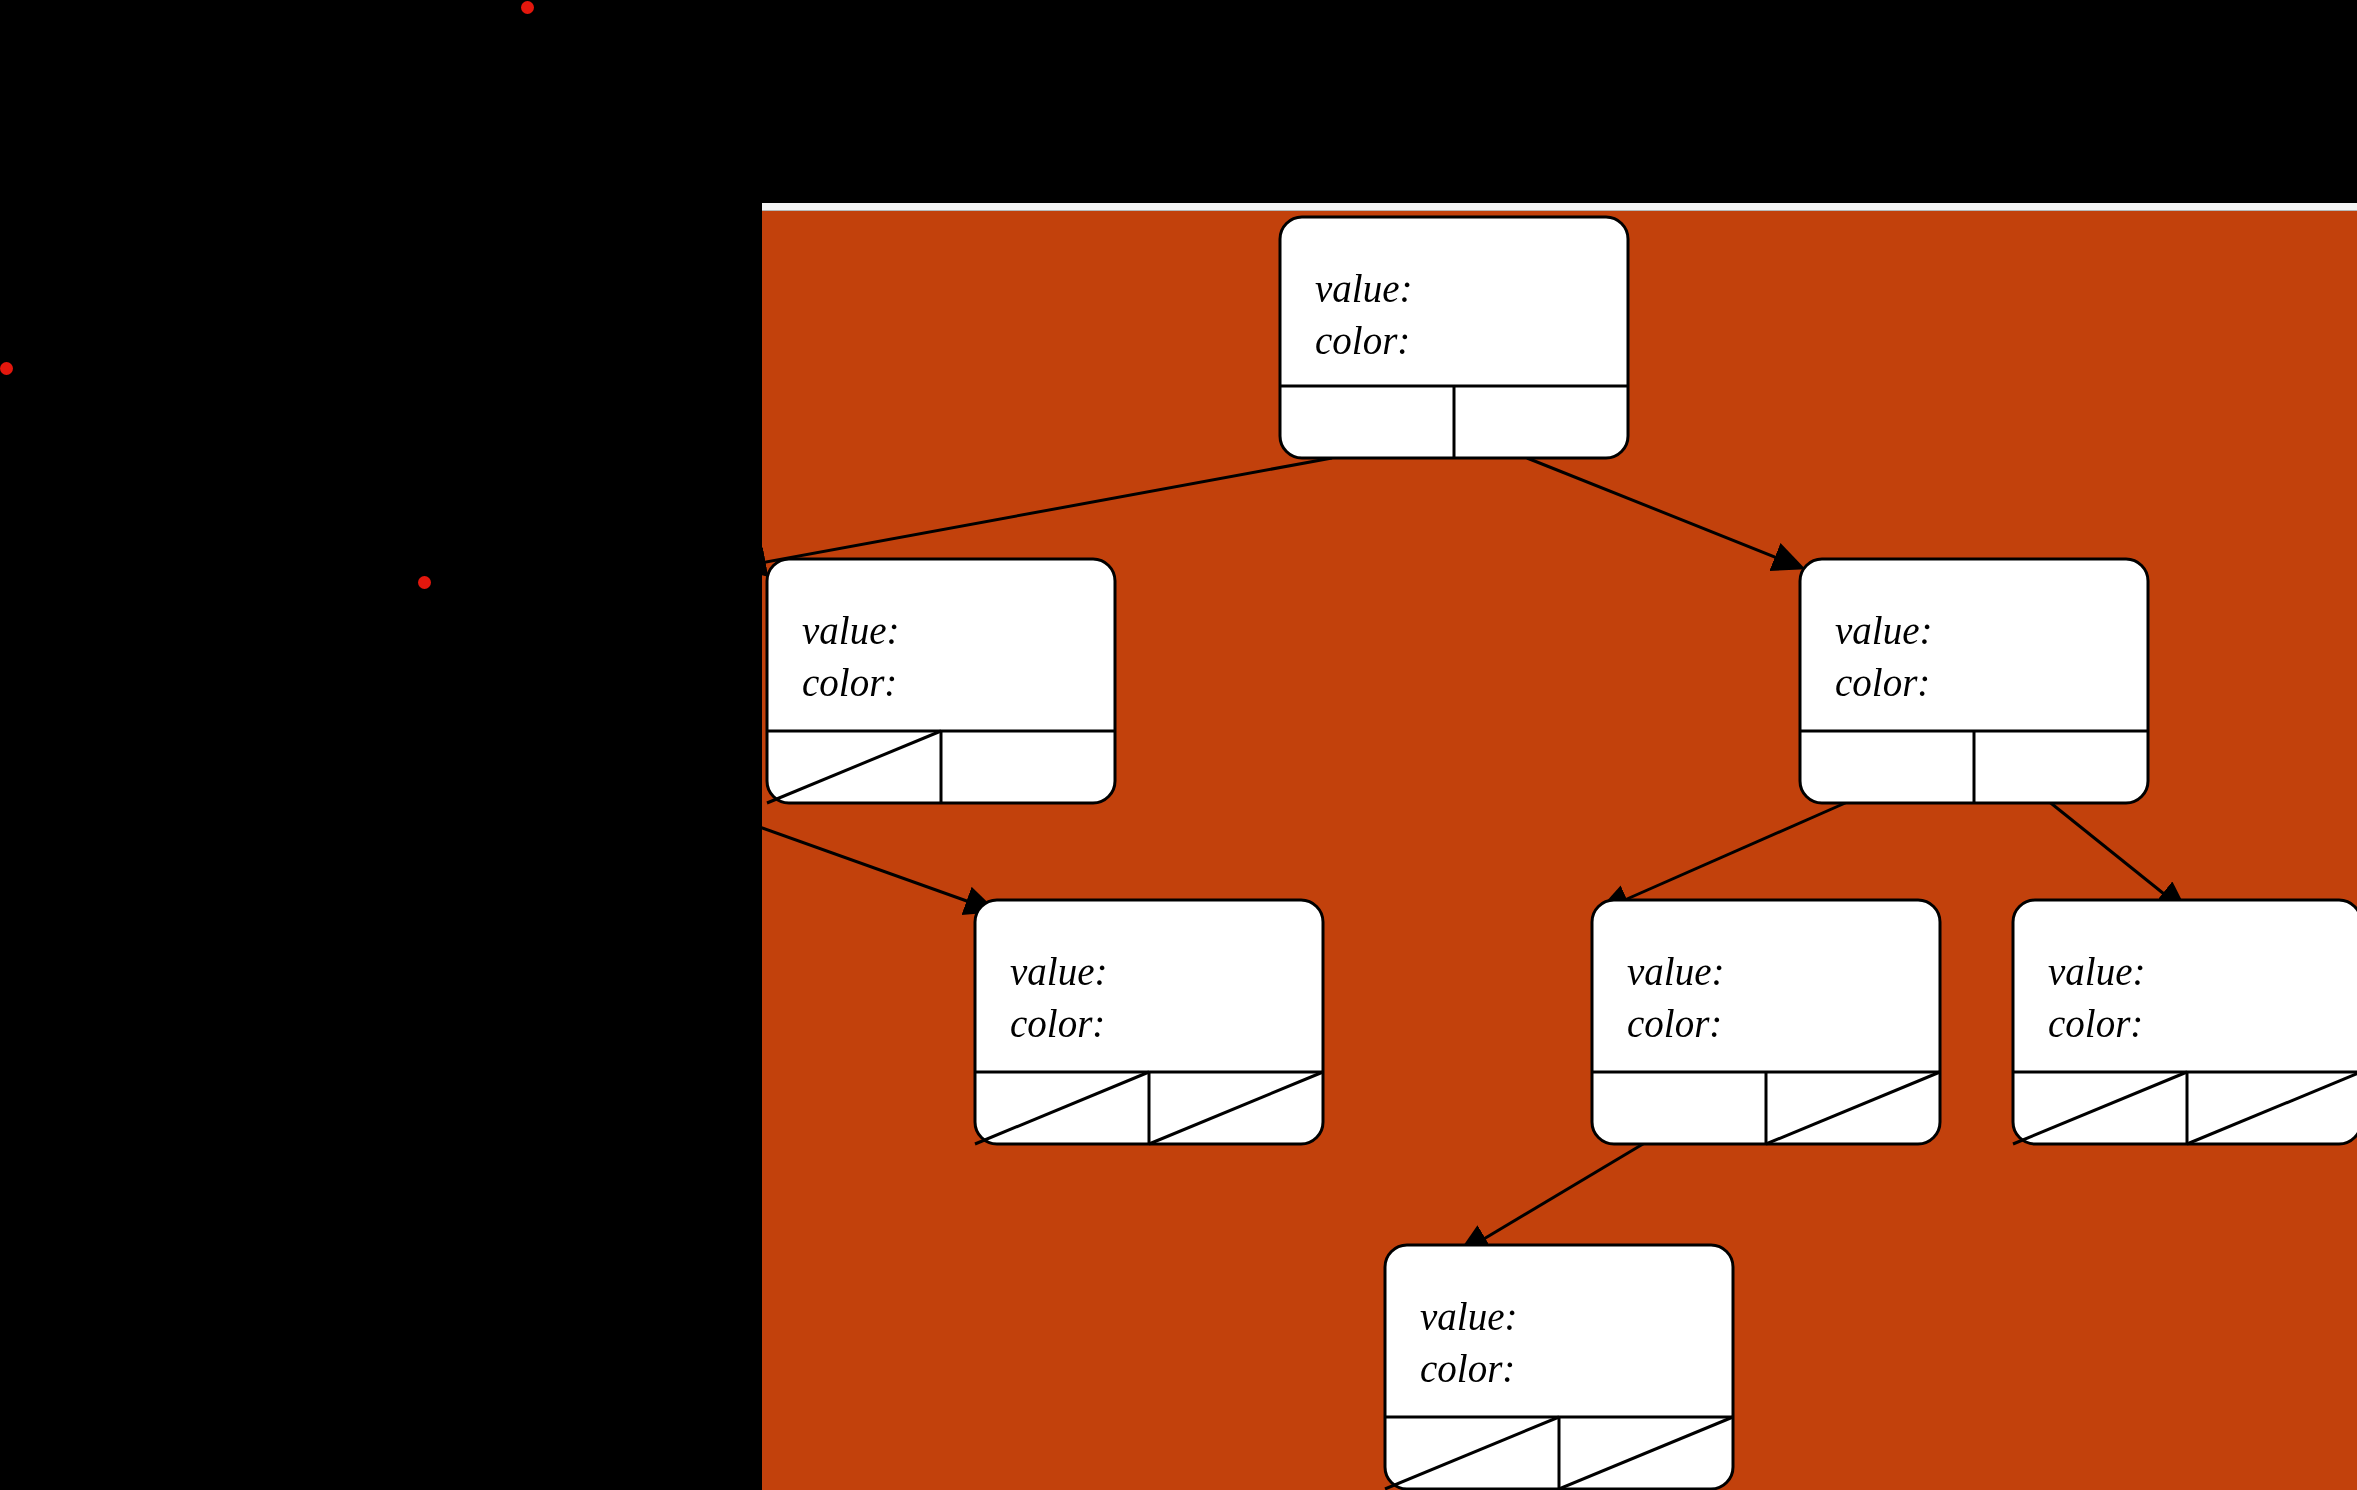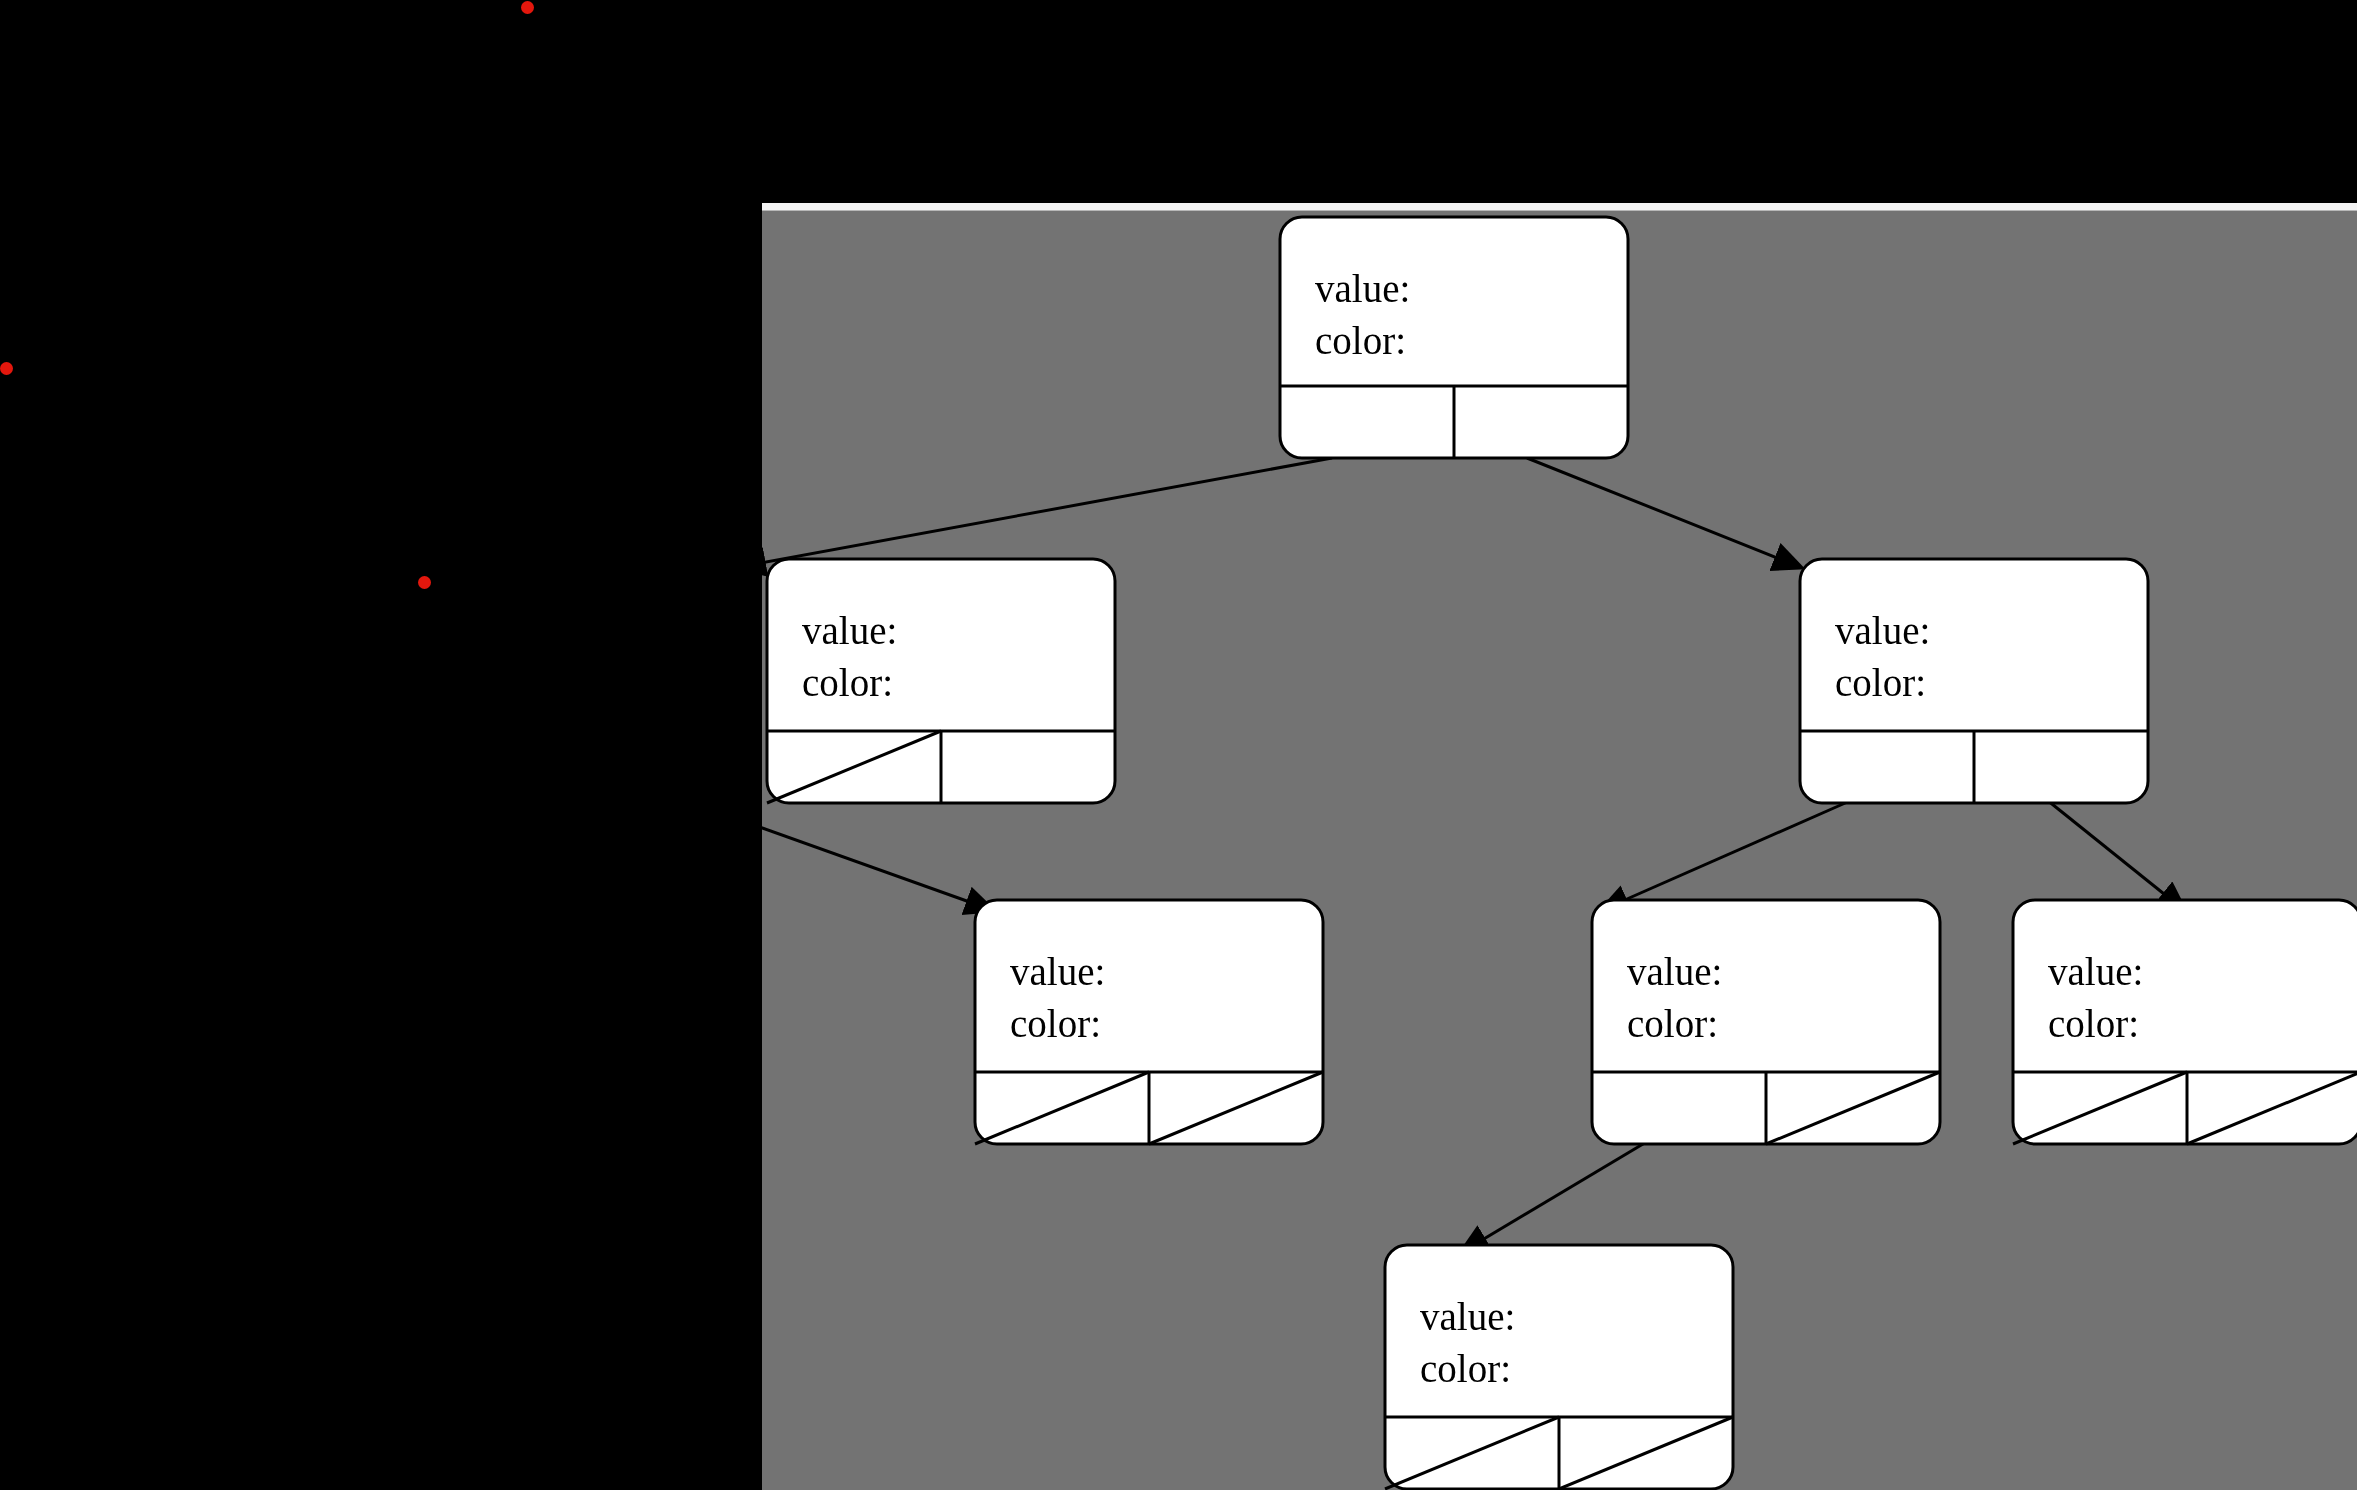"value:" #viewer-panel { background: #737373 -> #c2410c; font-style: none -> italic }
